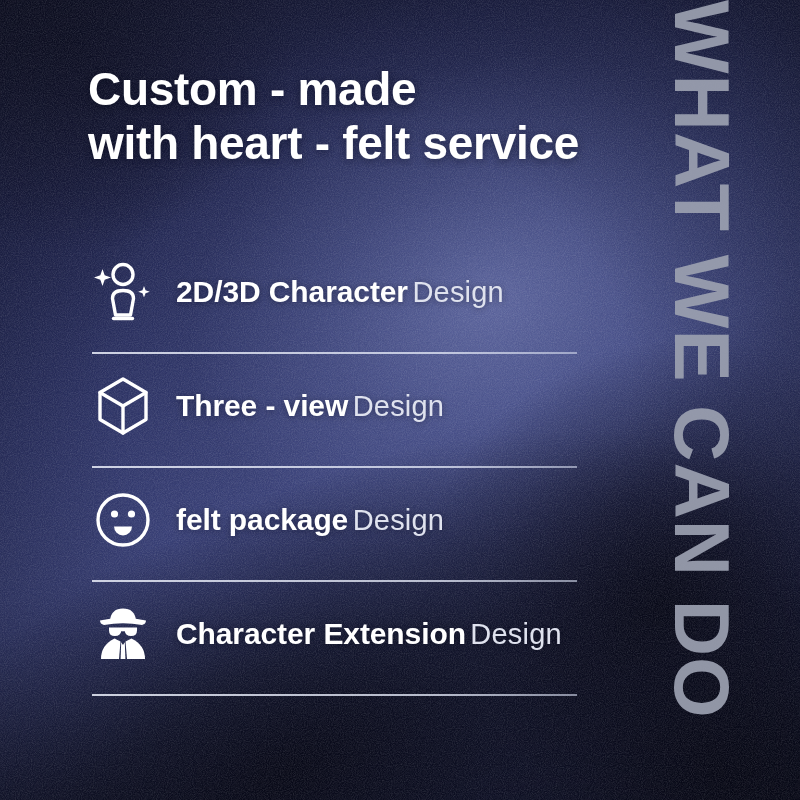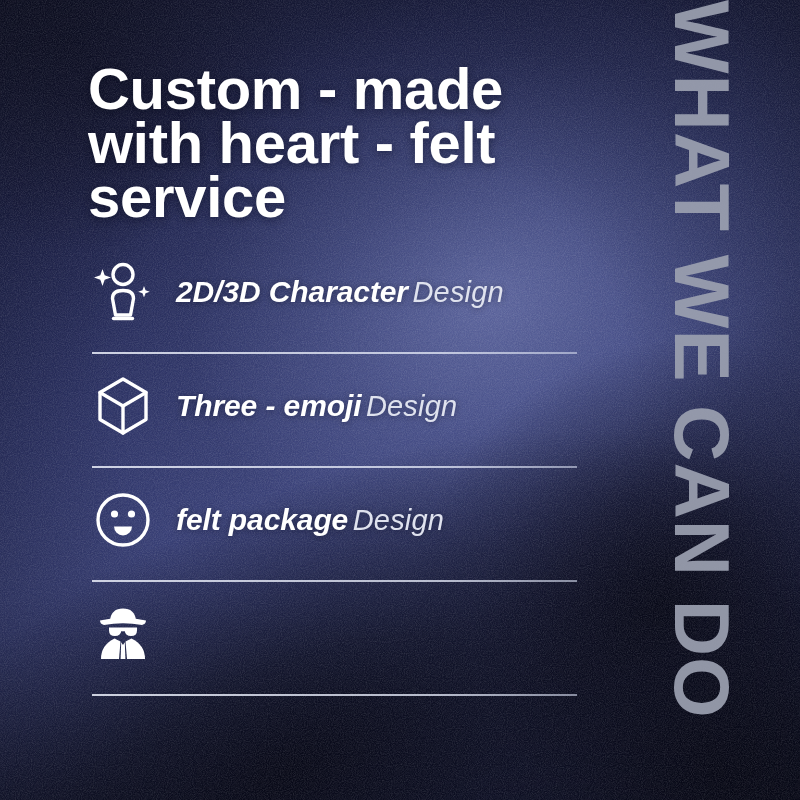"Custom - made" .headline { font-size: 58px -> 46px }
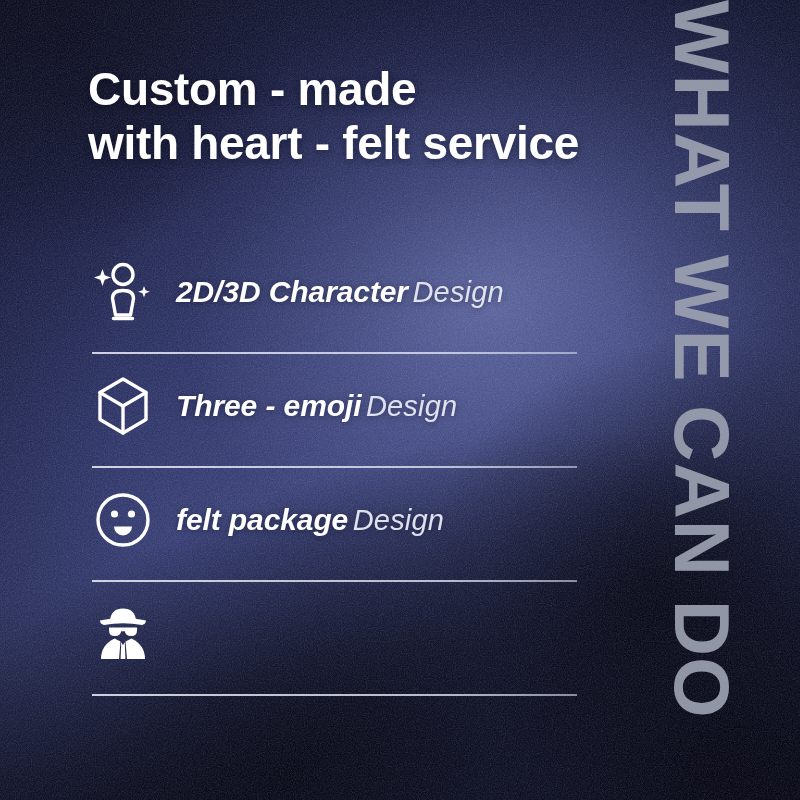"2D/3D Character Design" .labels { font-style: italic -> none }
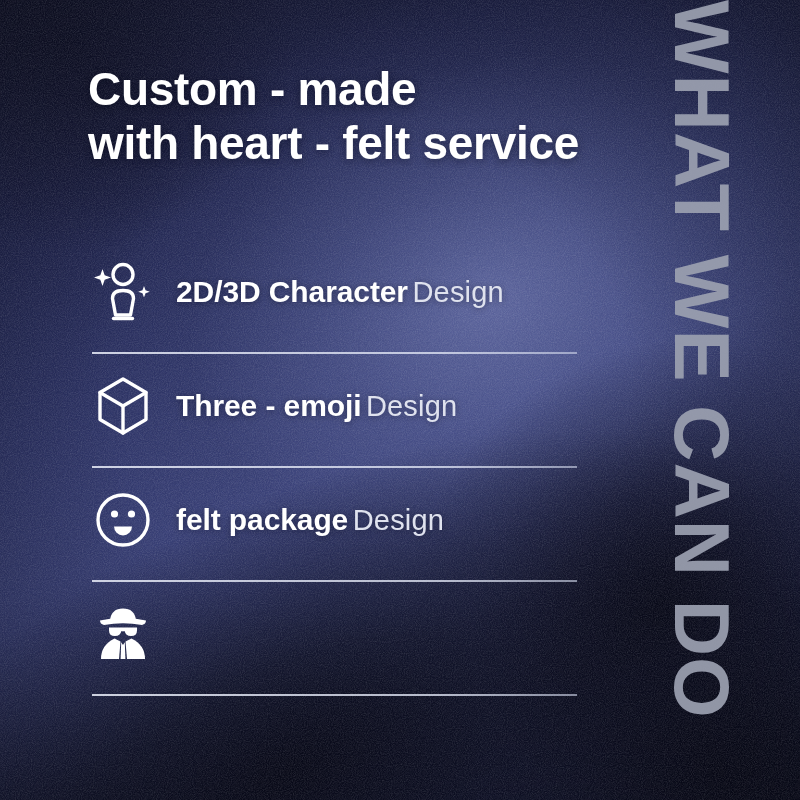"Three - emoji" span.item-title { text: emoji -> view }
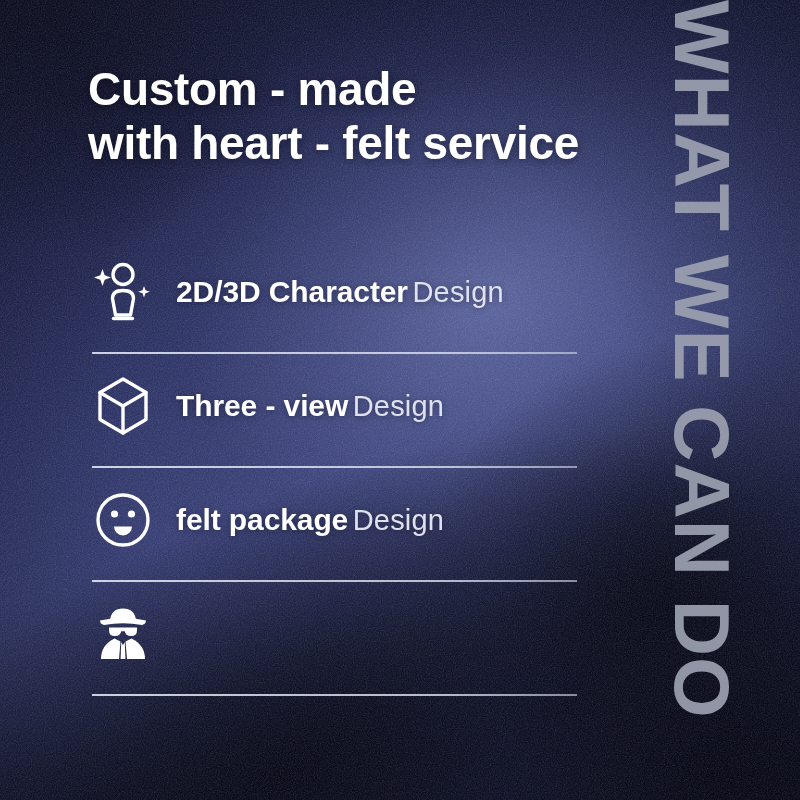"Character Extension Design" span.labels { html: none -> <span> <span>Character Extension</span> <span>Design</span> </span> }
